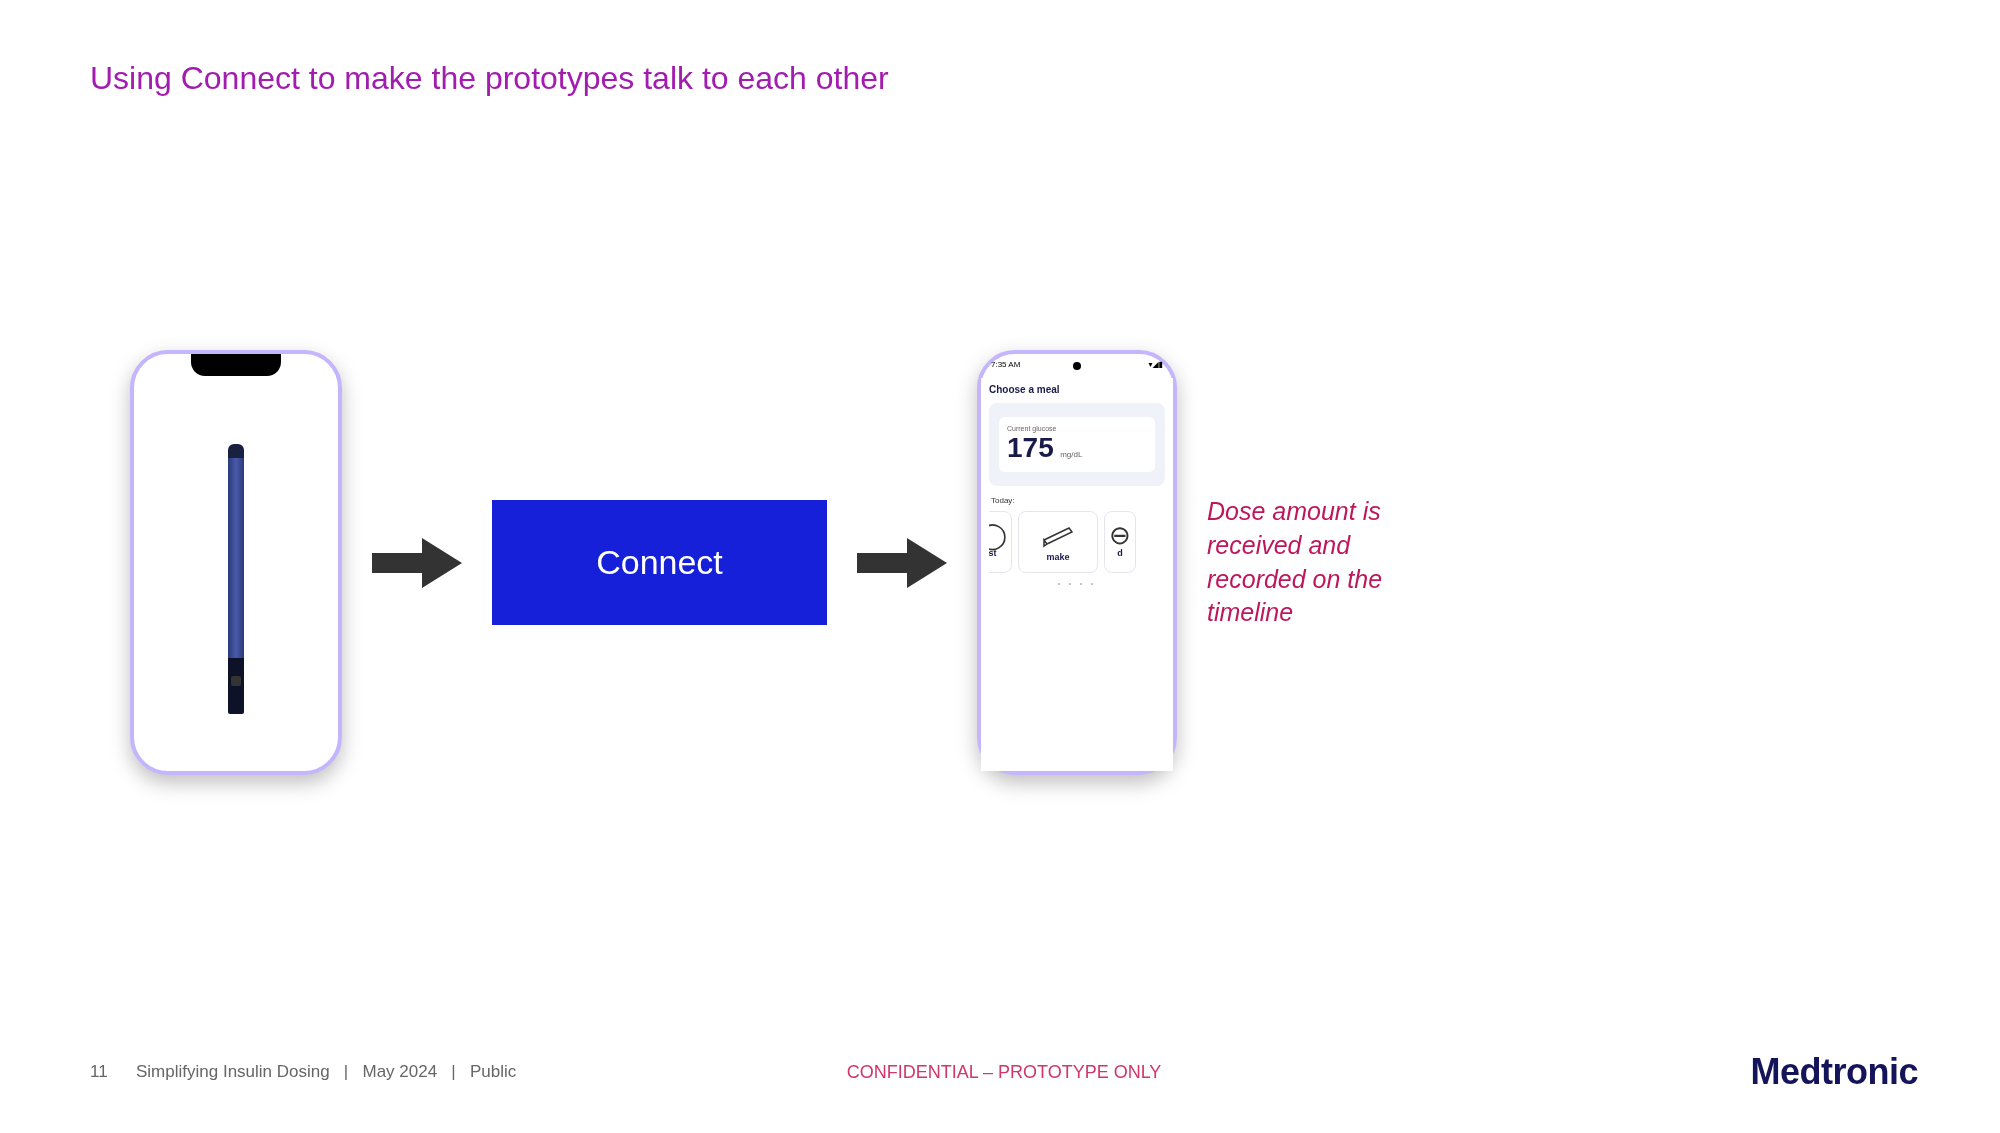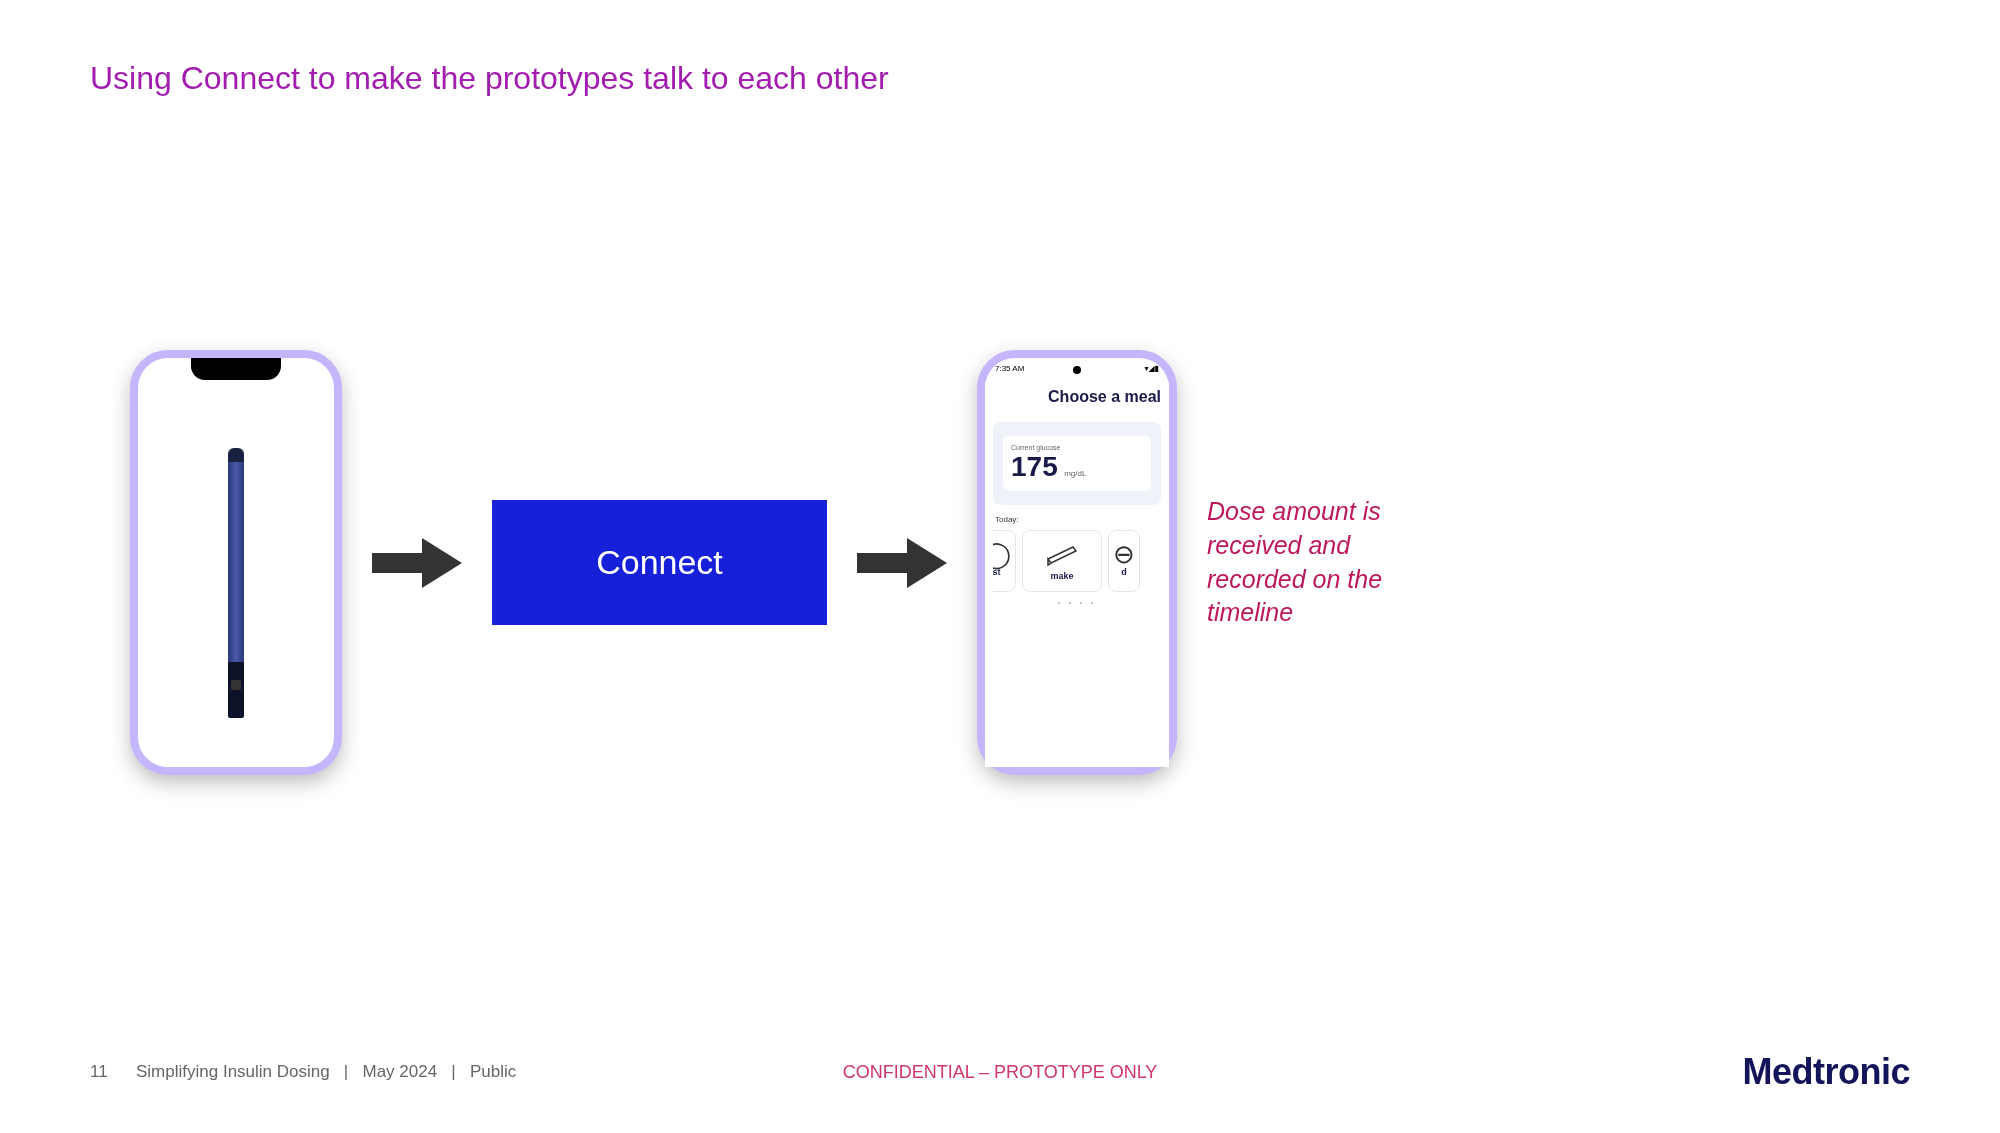"7:35 AM" .phone-frame { border: 8px solid #c4b5fd -> 4px solid #c4b5fd }
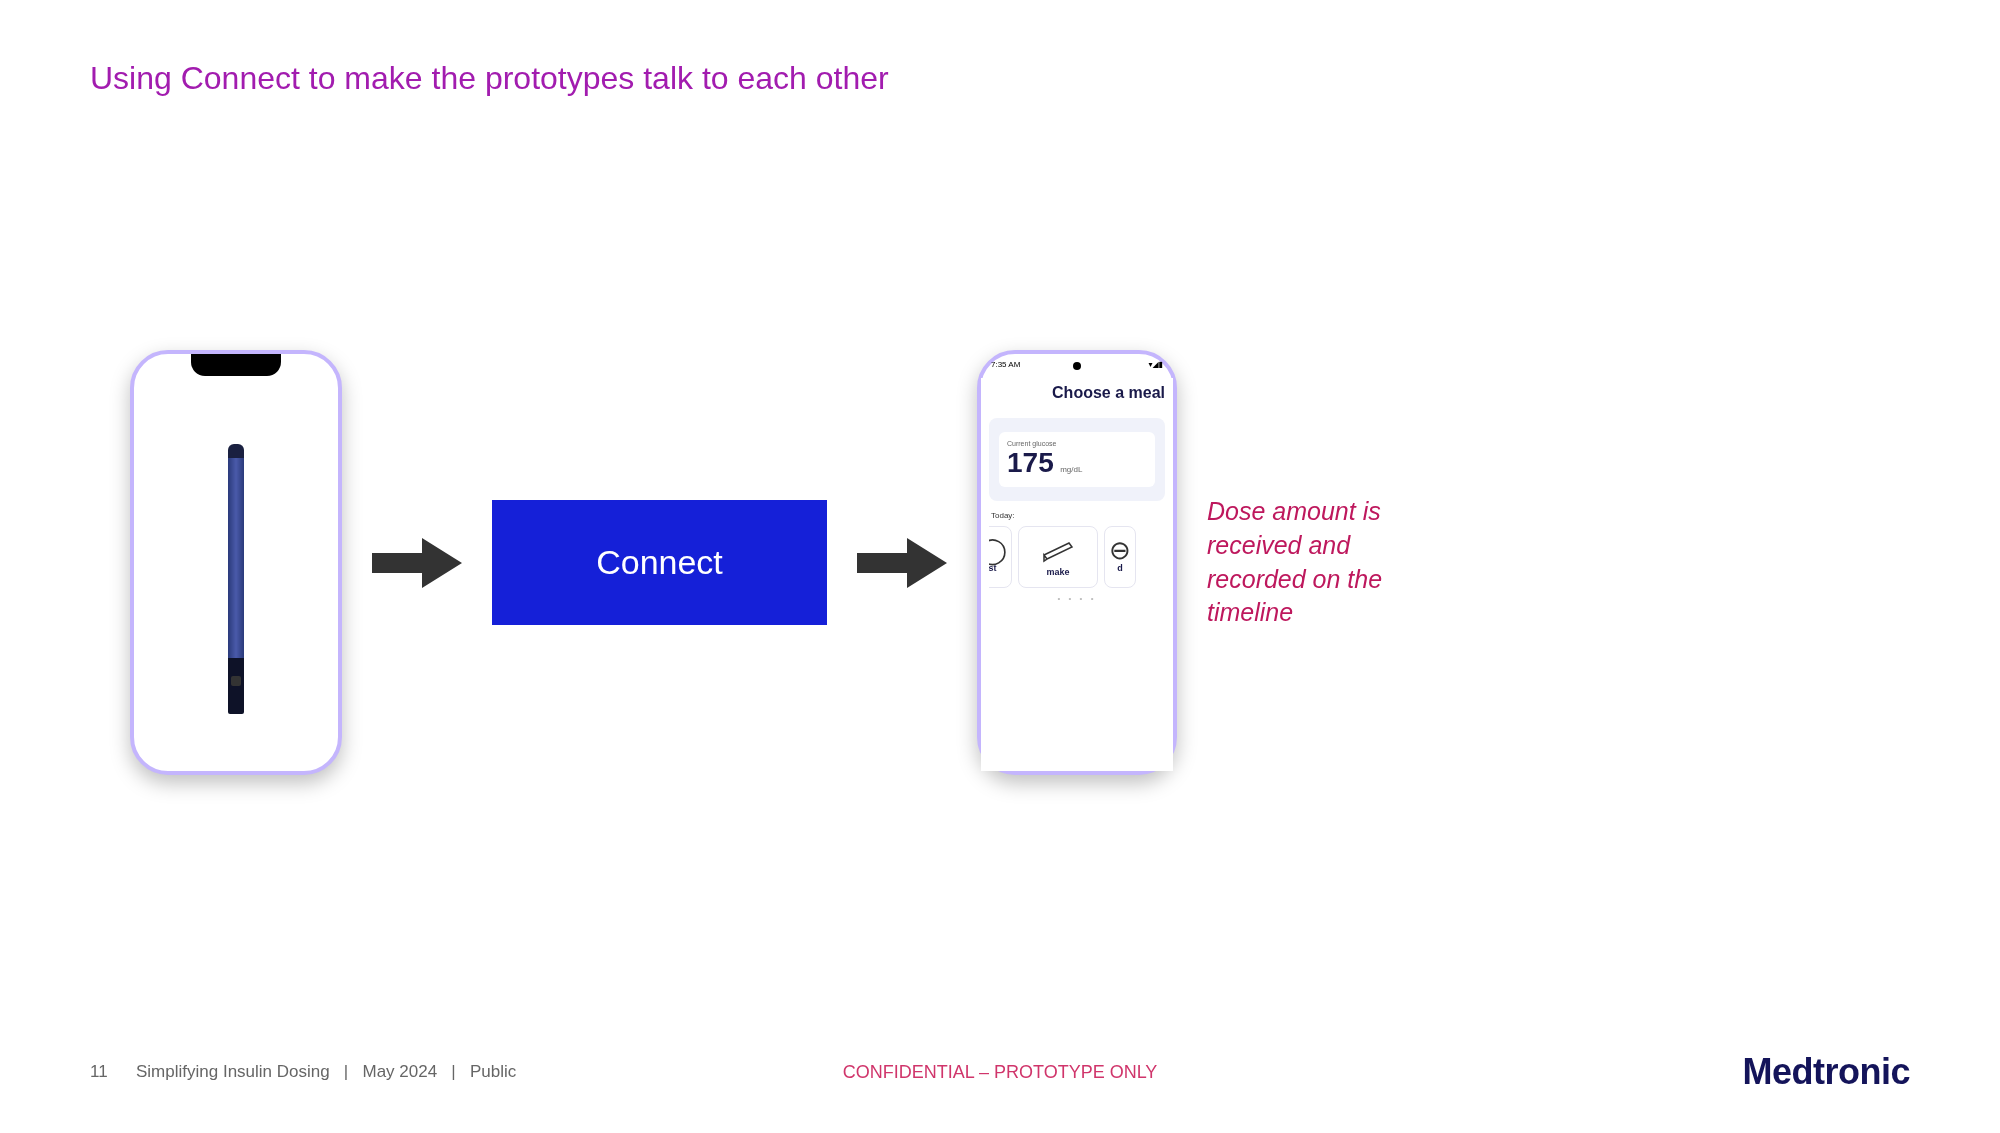"Choose a meal" .app-title { font-size: 16px -> 10px; margin-bottom: 16px -> 8px; text-align: right -> left }
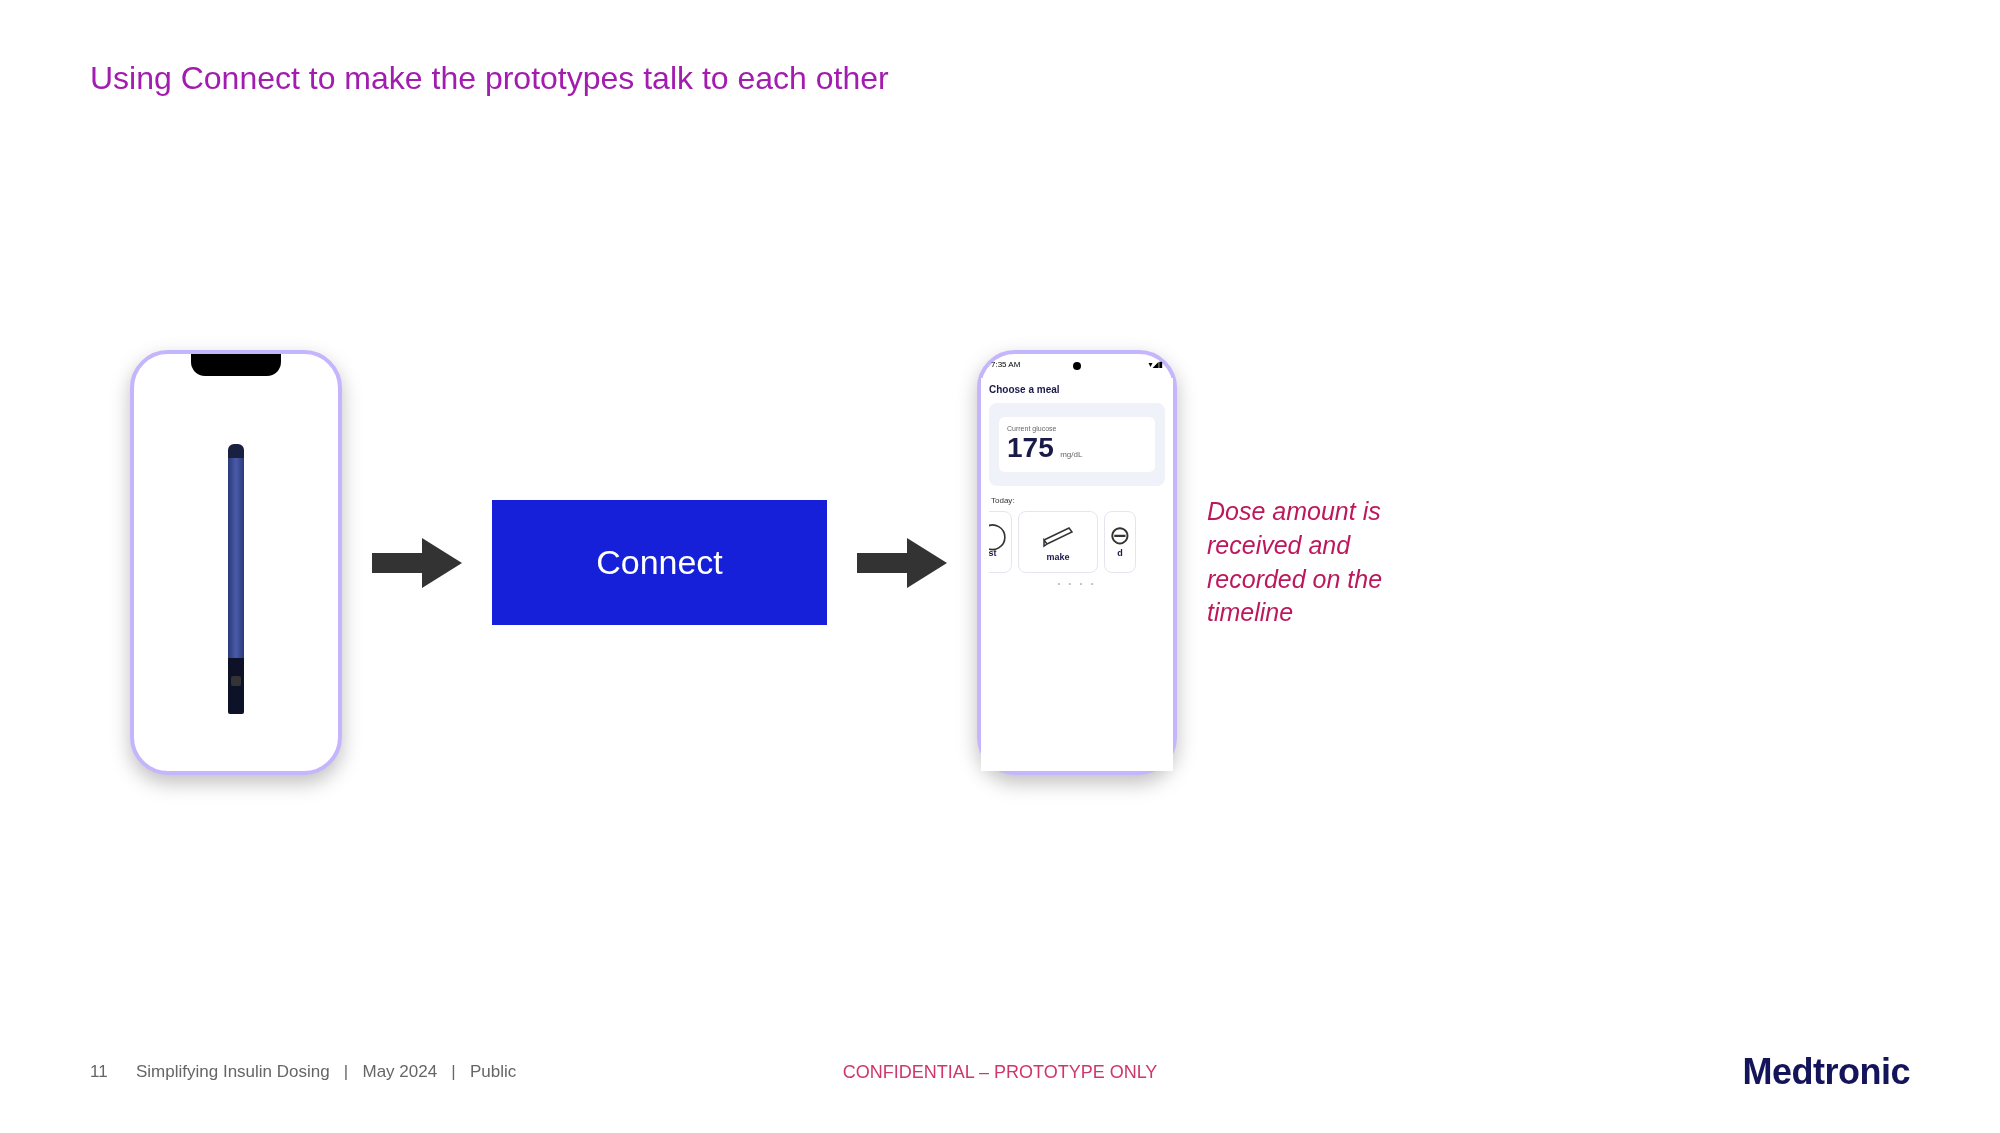"11 Simplifying Insulin Dosing |" .footer { right: 90px -> 82px }
